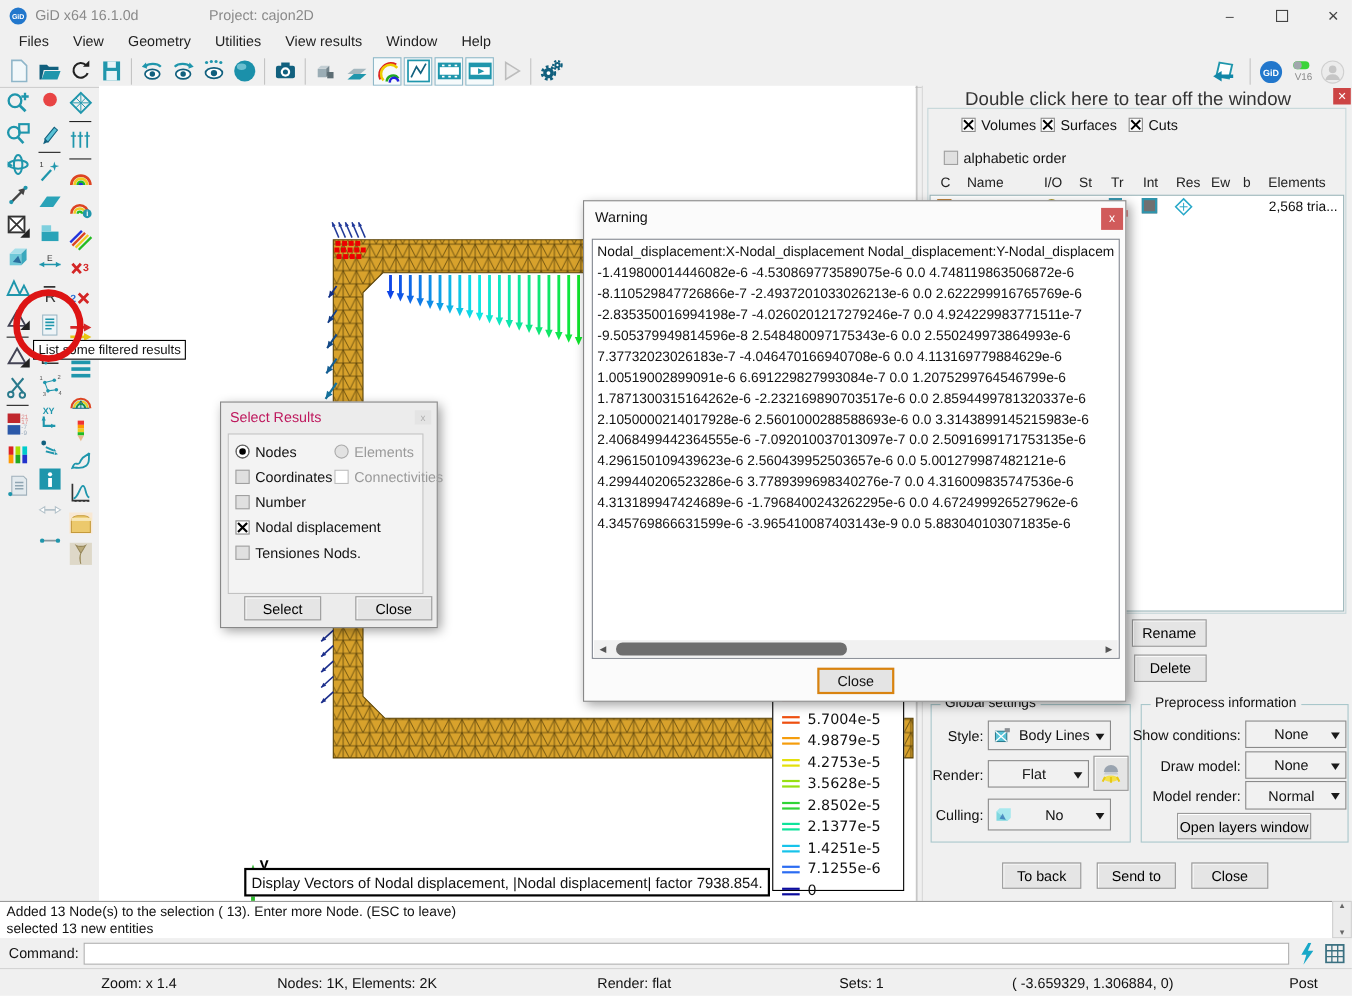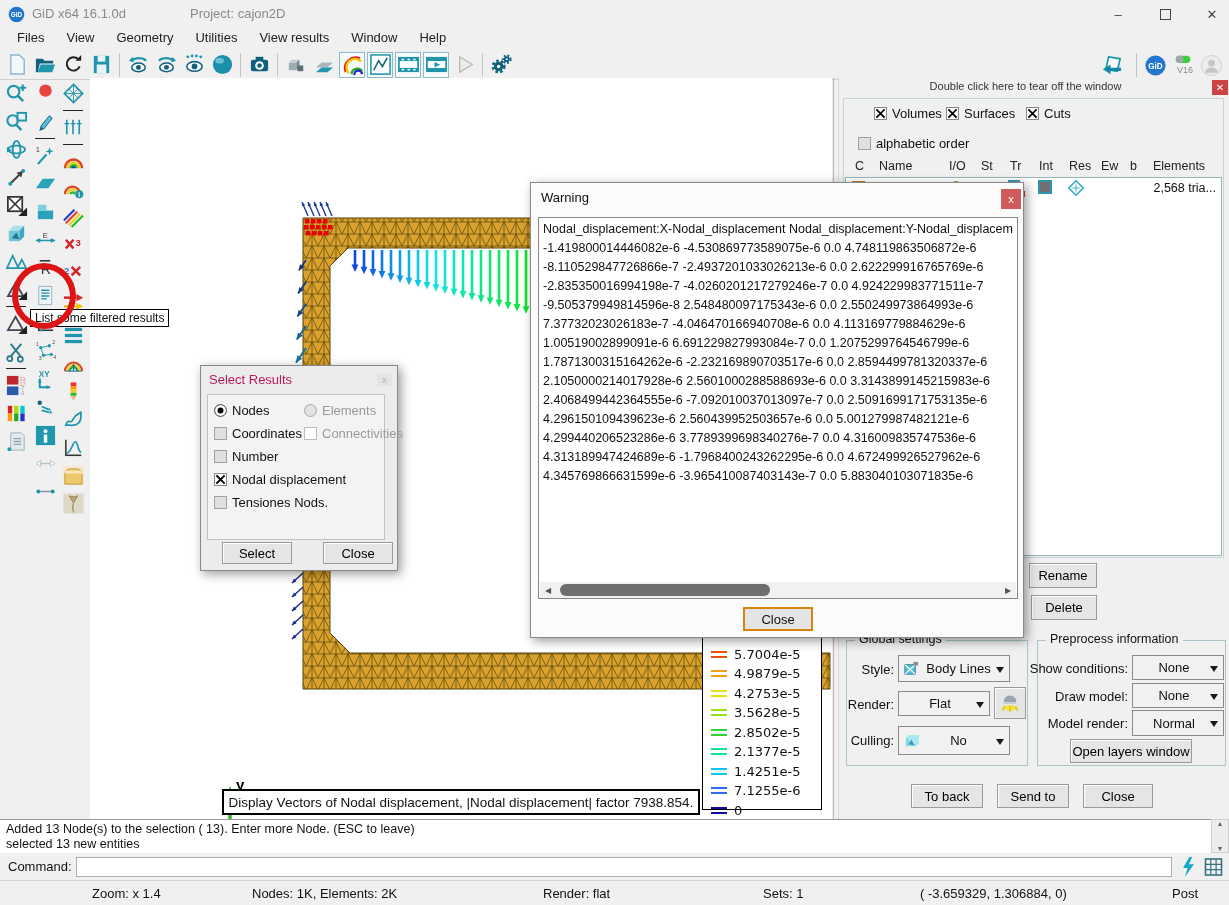"Double click here to tear" #tearoff { font-size: 11px -> 17px }
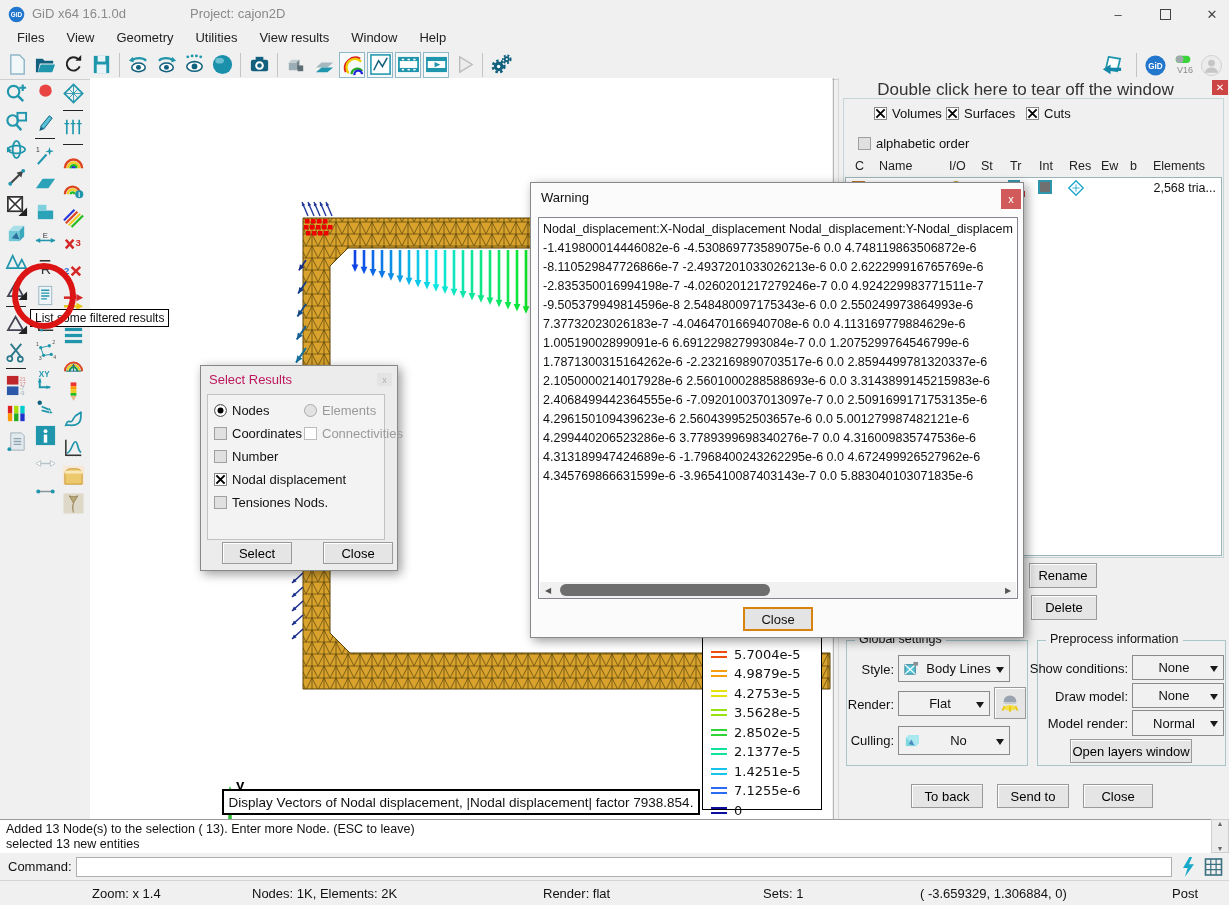"4.345769866631599e-6" div.wline { text: -3.965410087403143e-7 -> -3.965410087403143e-9 }
